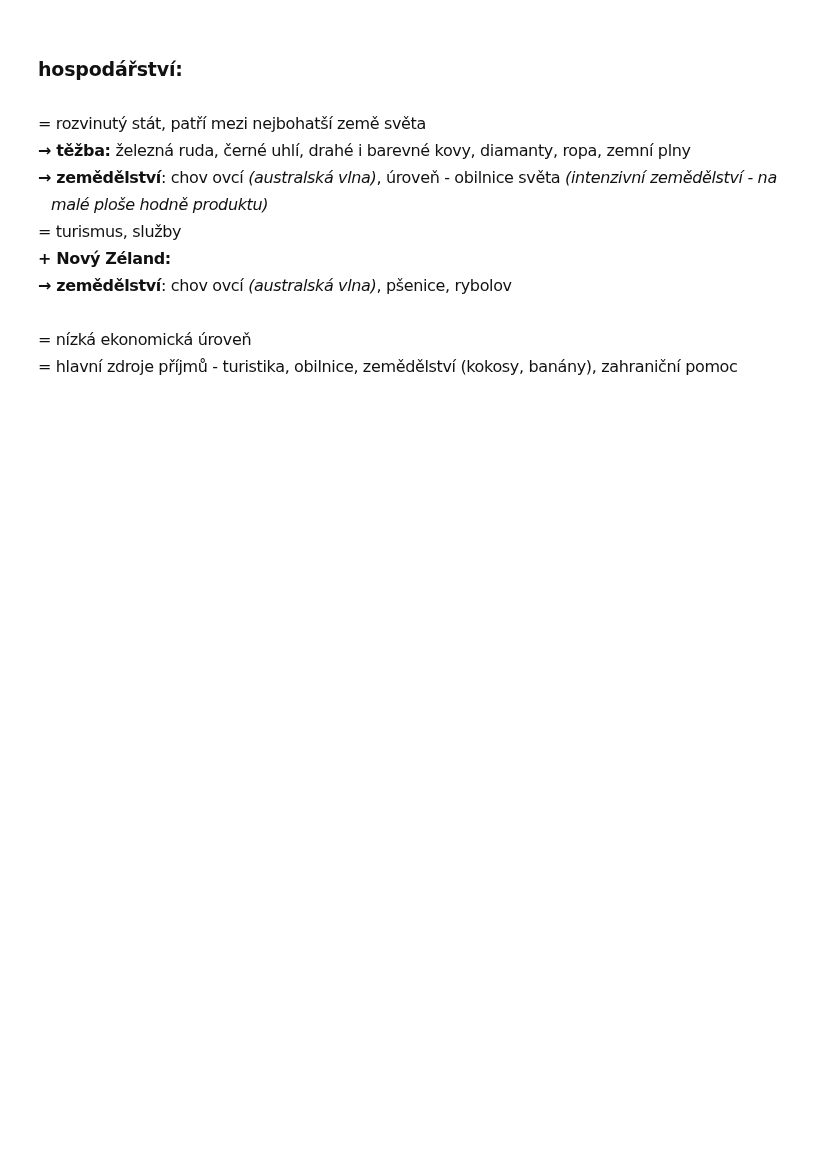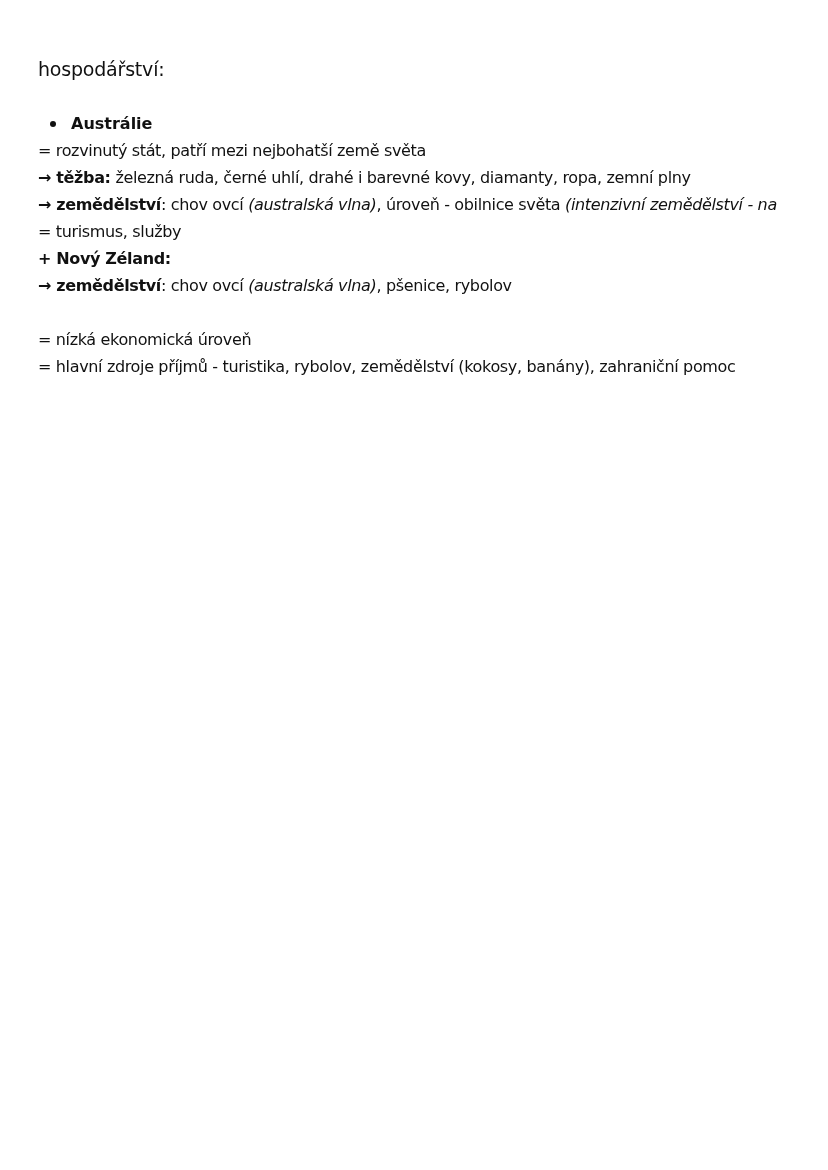"hospodářství:" .heading { font-weight: normal -> bold }
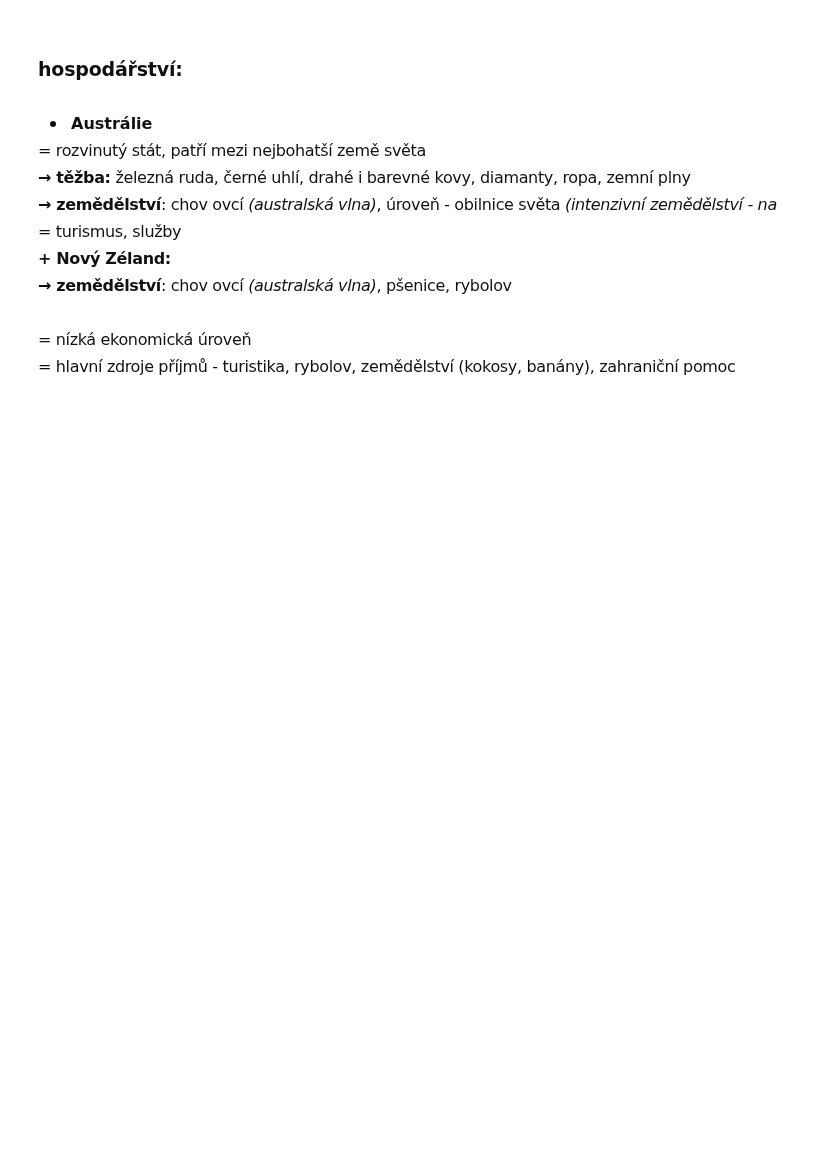"Austrálie" p.bullet { html: <p> <span></span> <span>Austrálie</span> </p> -> none }
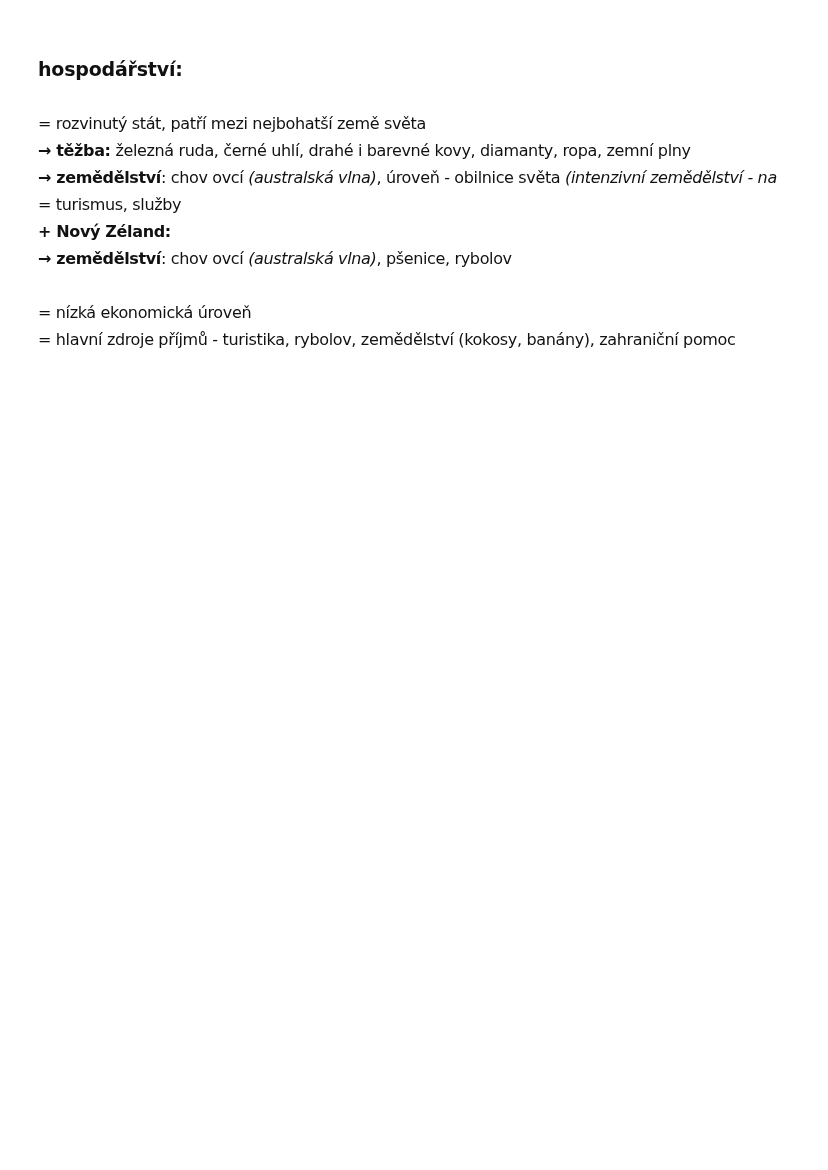"malé ploše hodně produktu)" p.line { html: none -> <p> <i>malé ploše hodně produktu)</i> </p> }
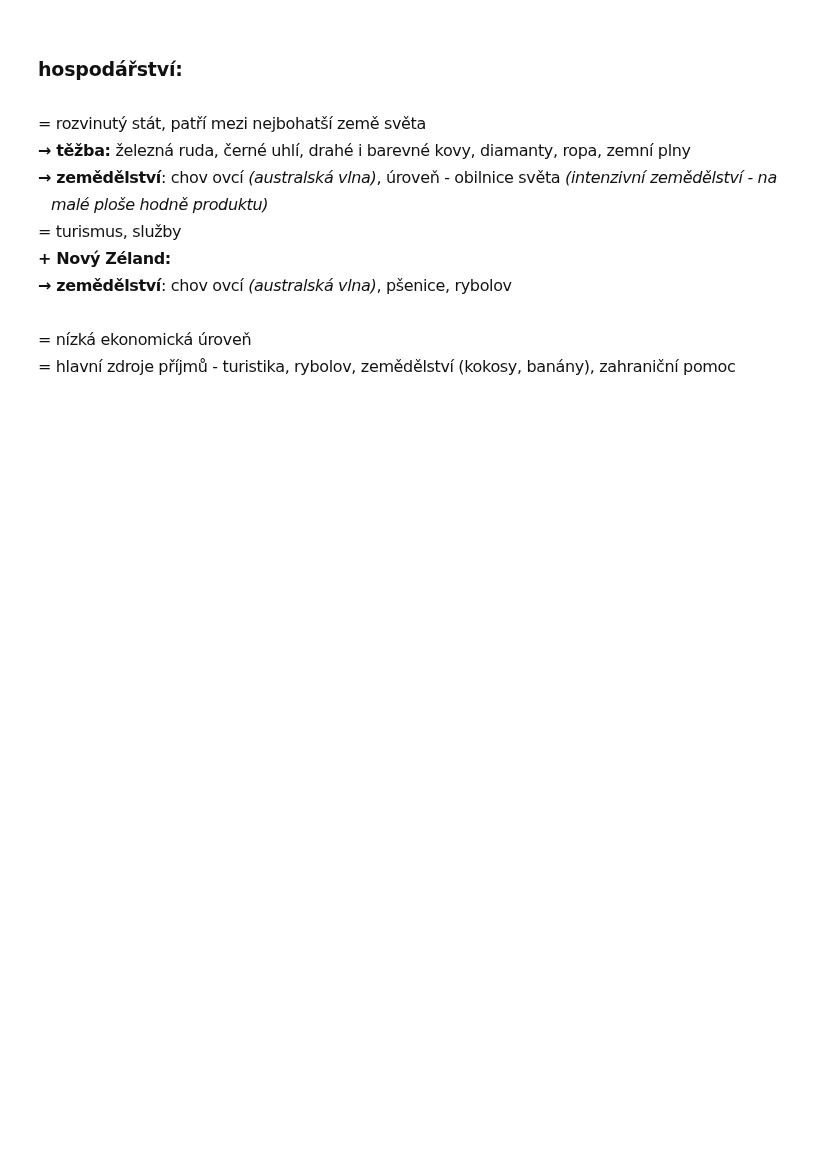"hlavní zdroje příjmů - turistika," span { text: rybolov -> obilnice }
